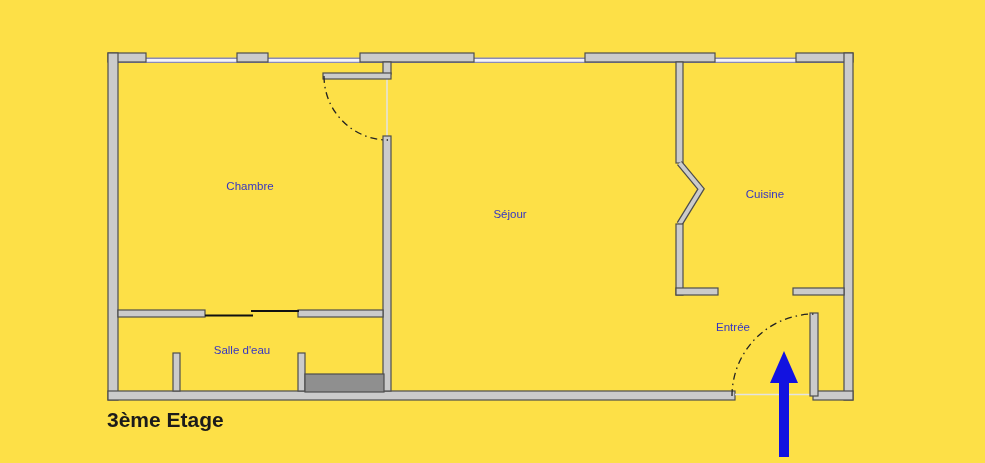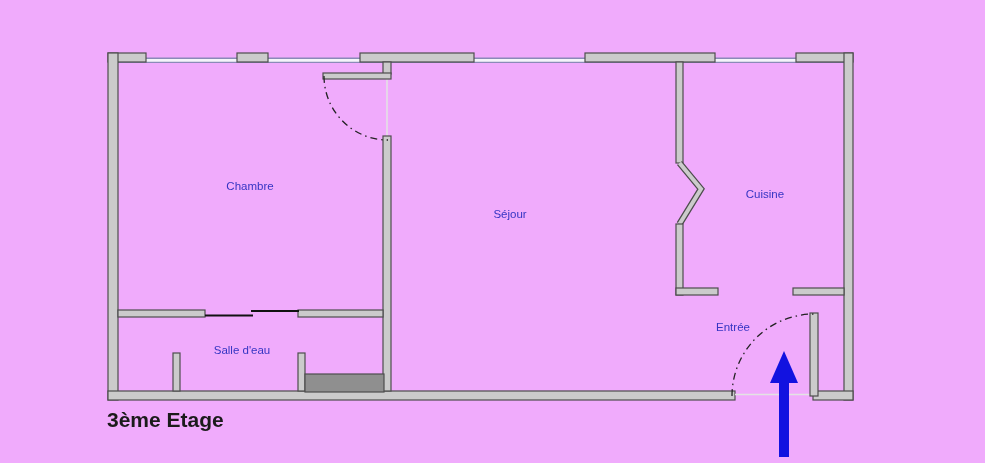"Chambre" .canvas { background: #f0abfc -> #fde047 }
